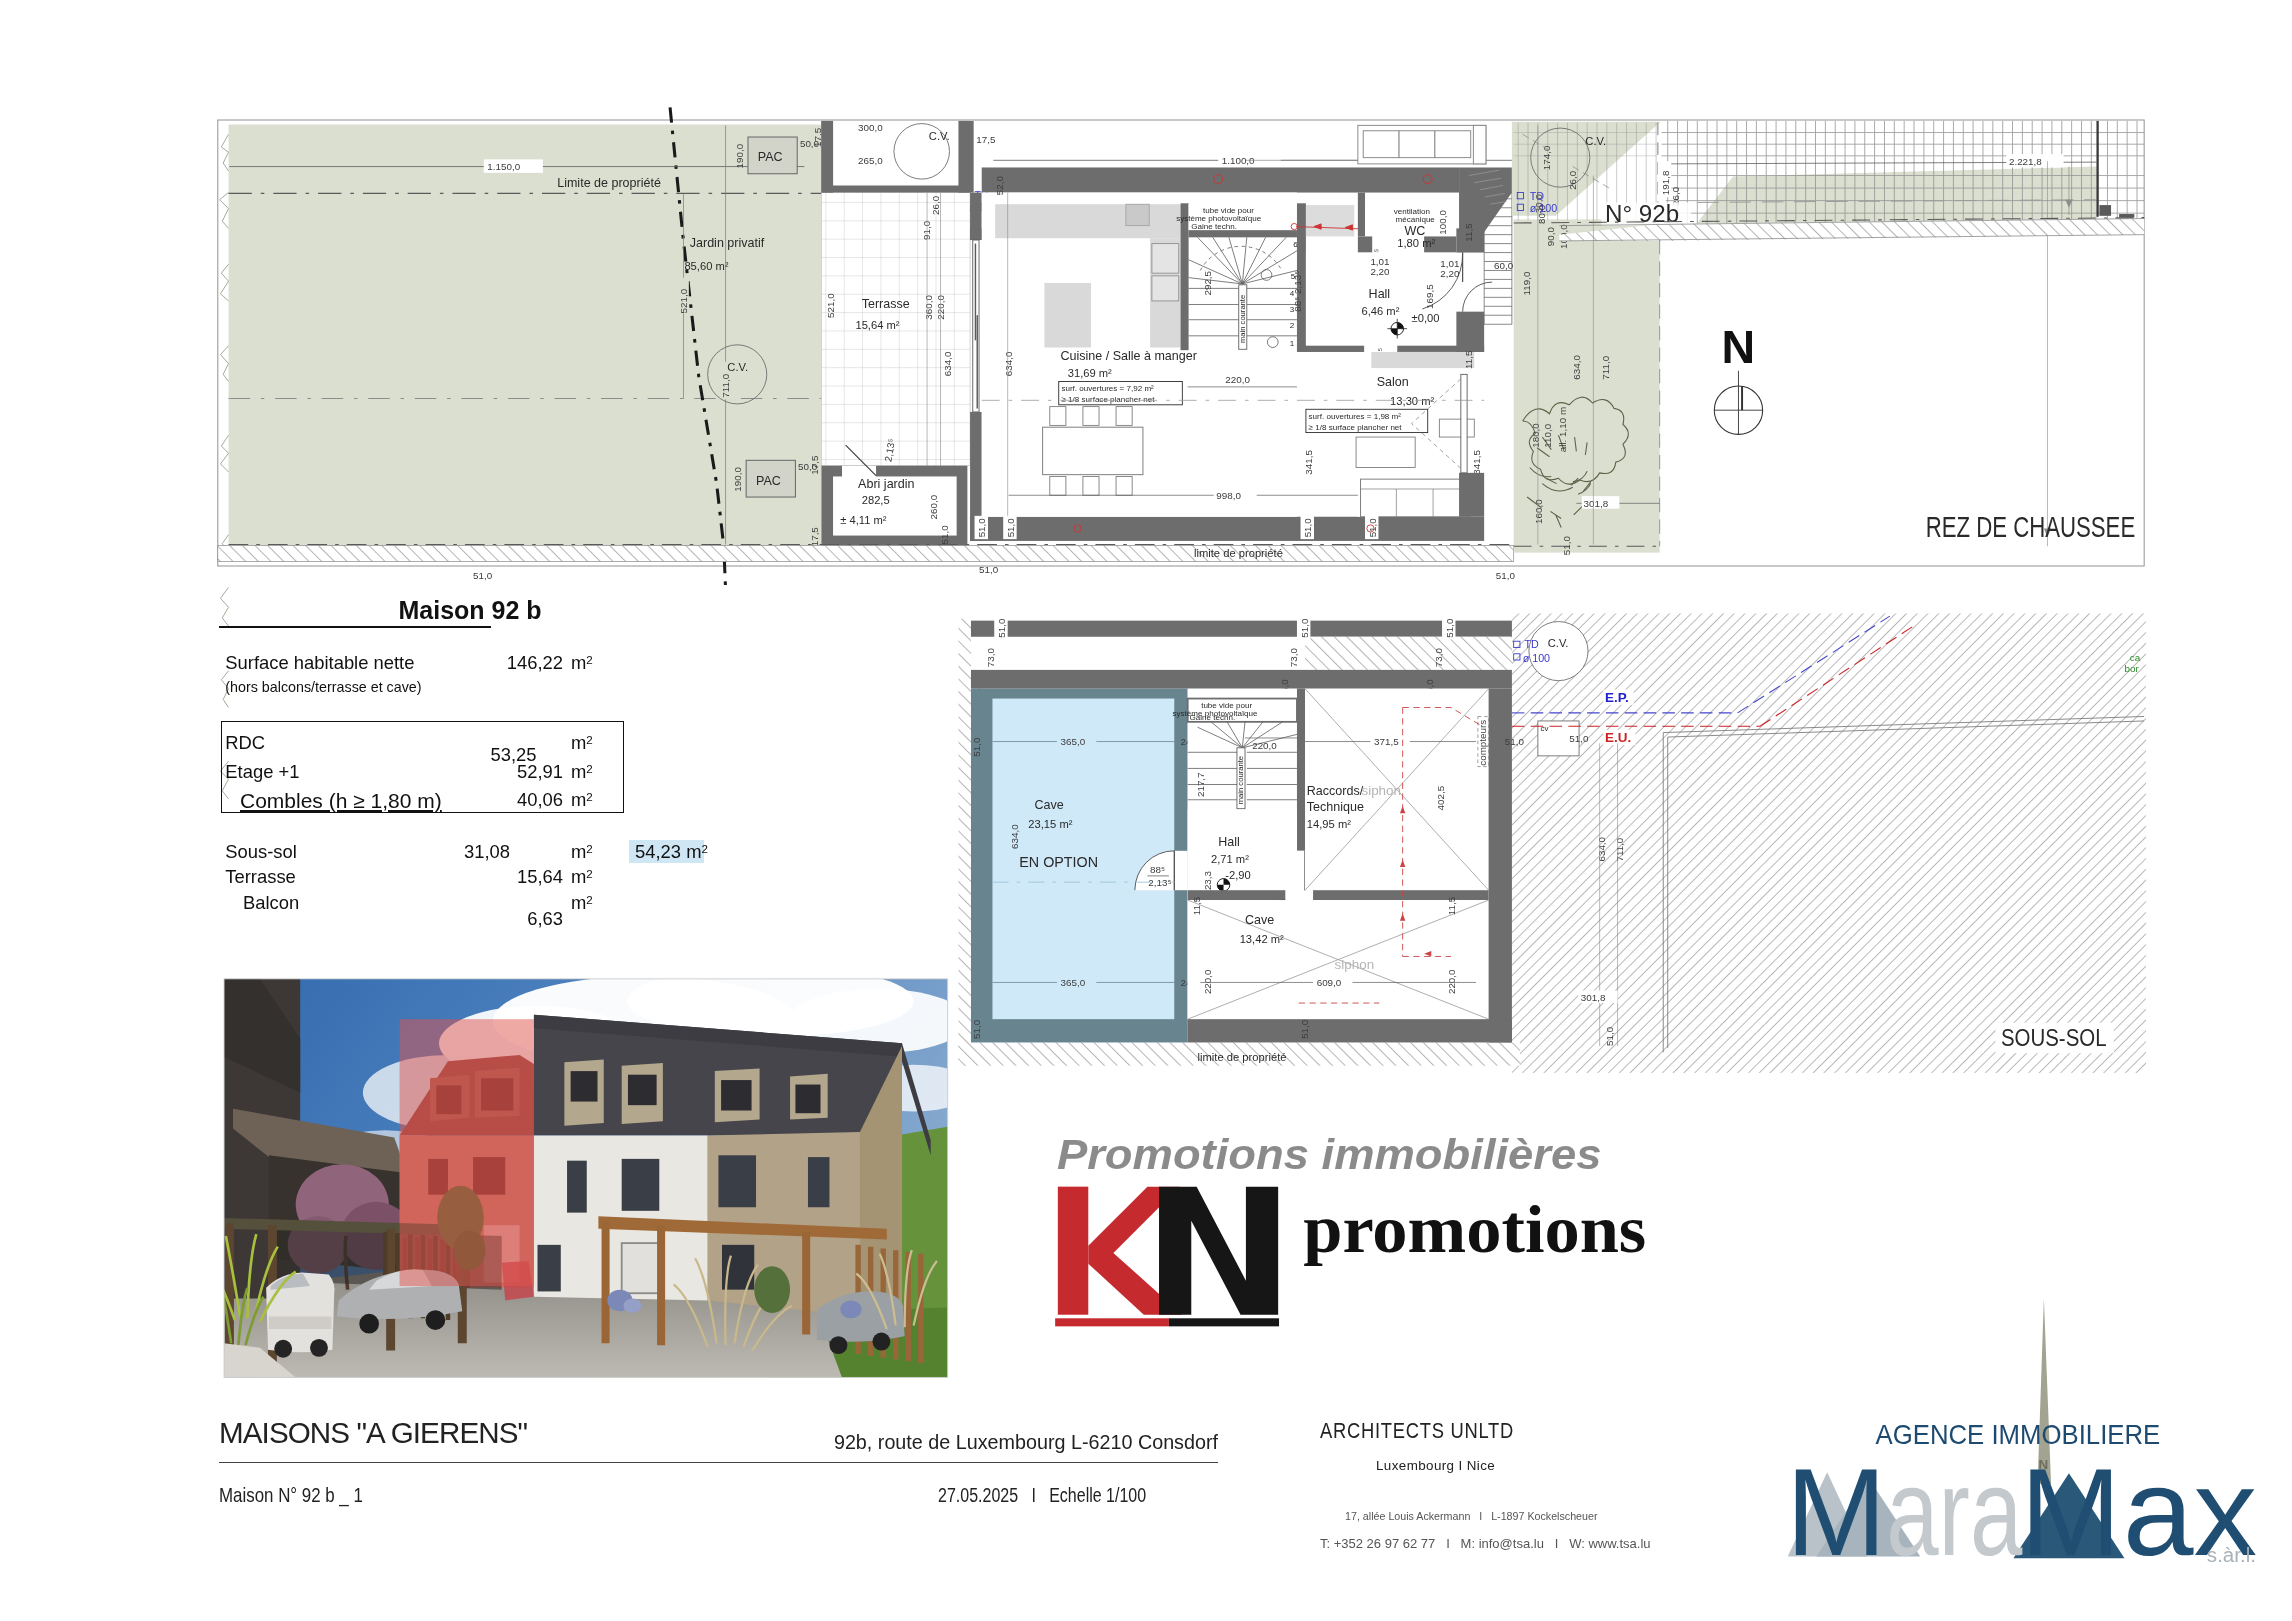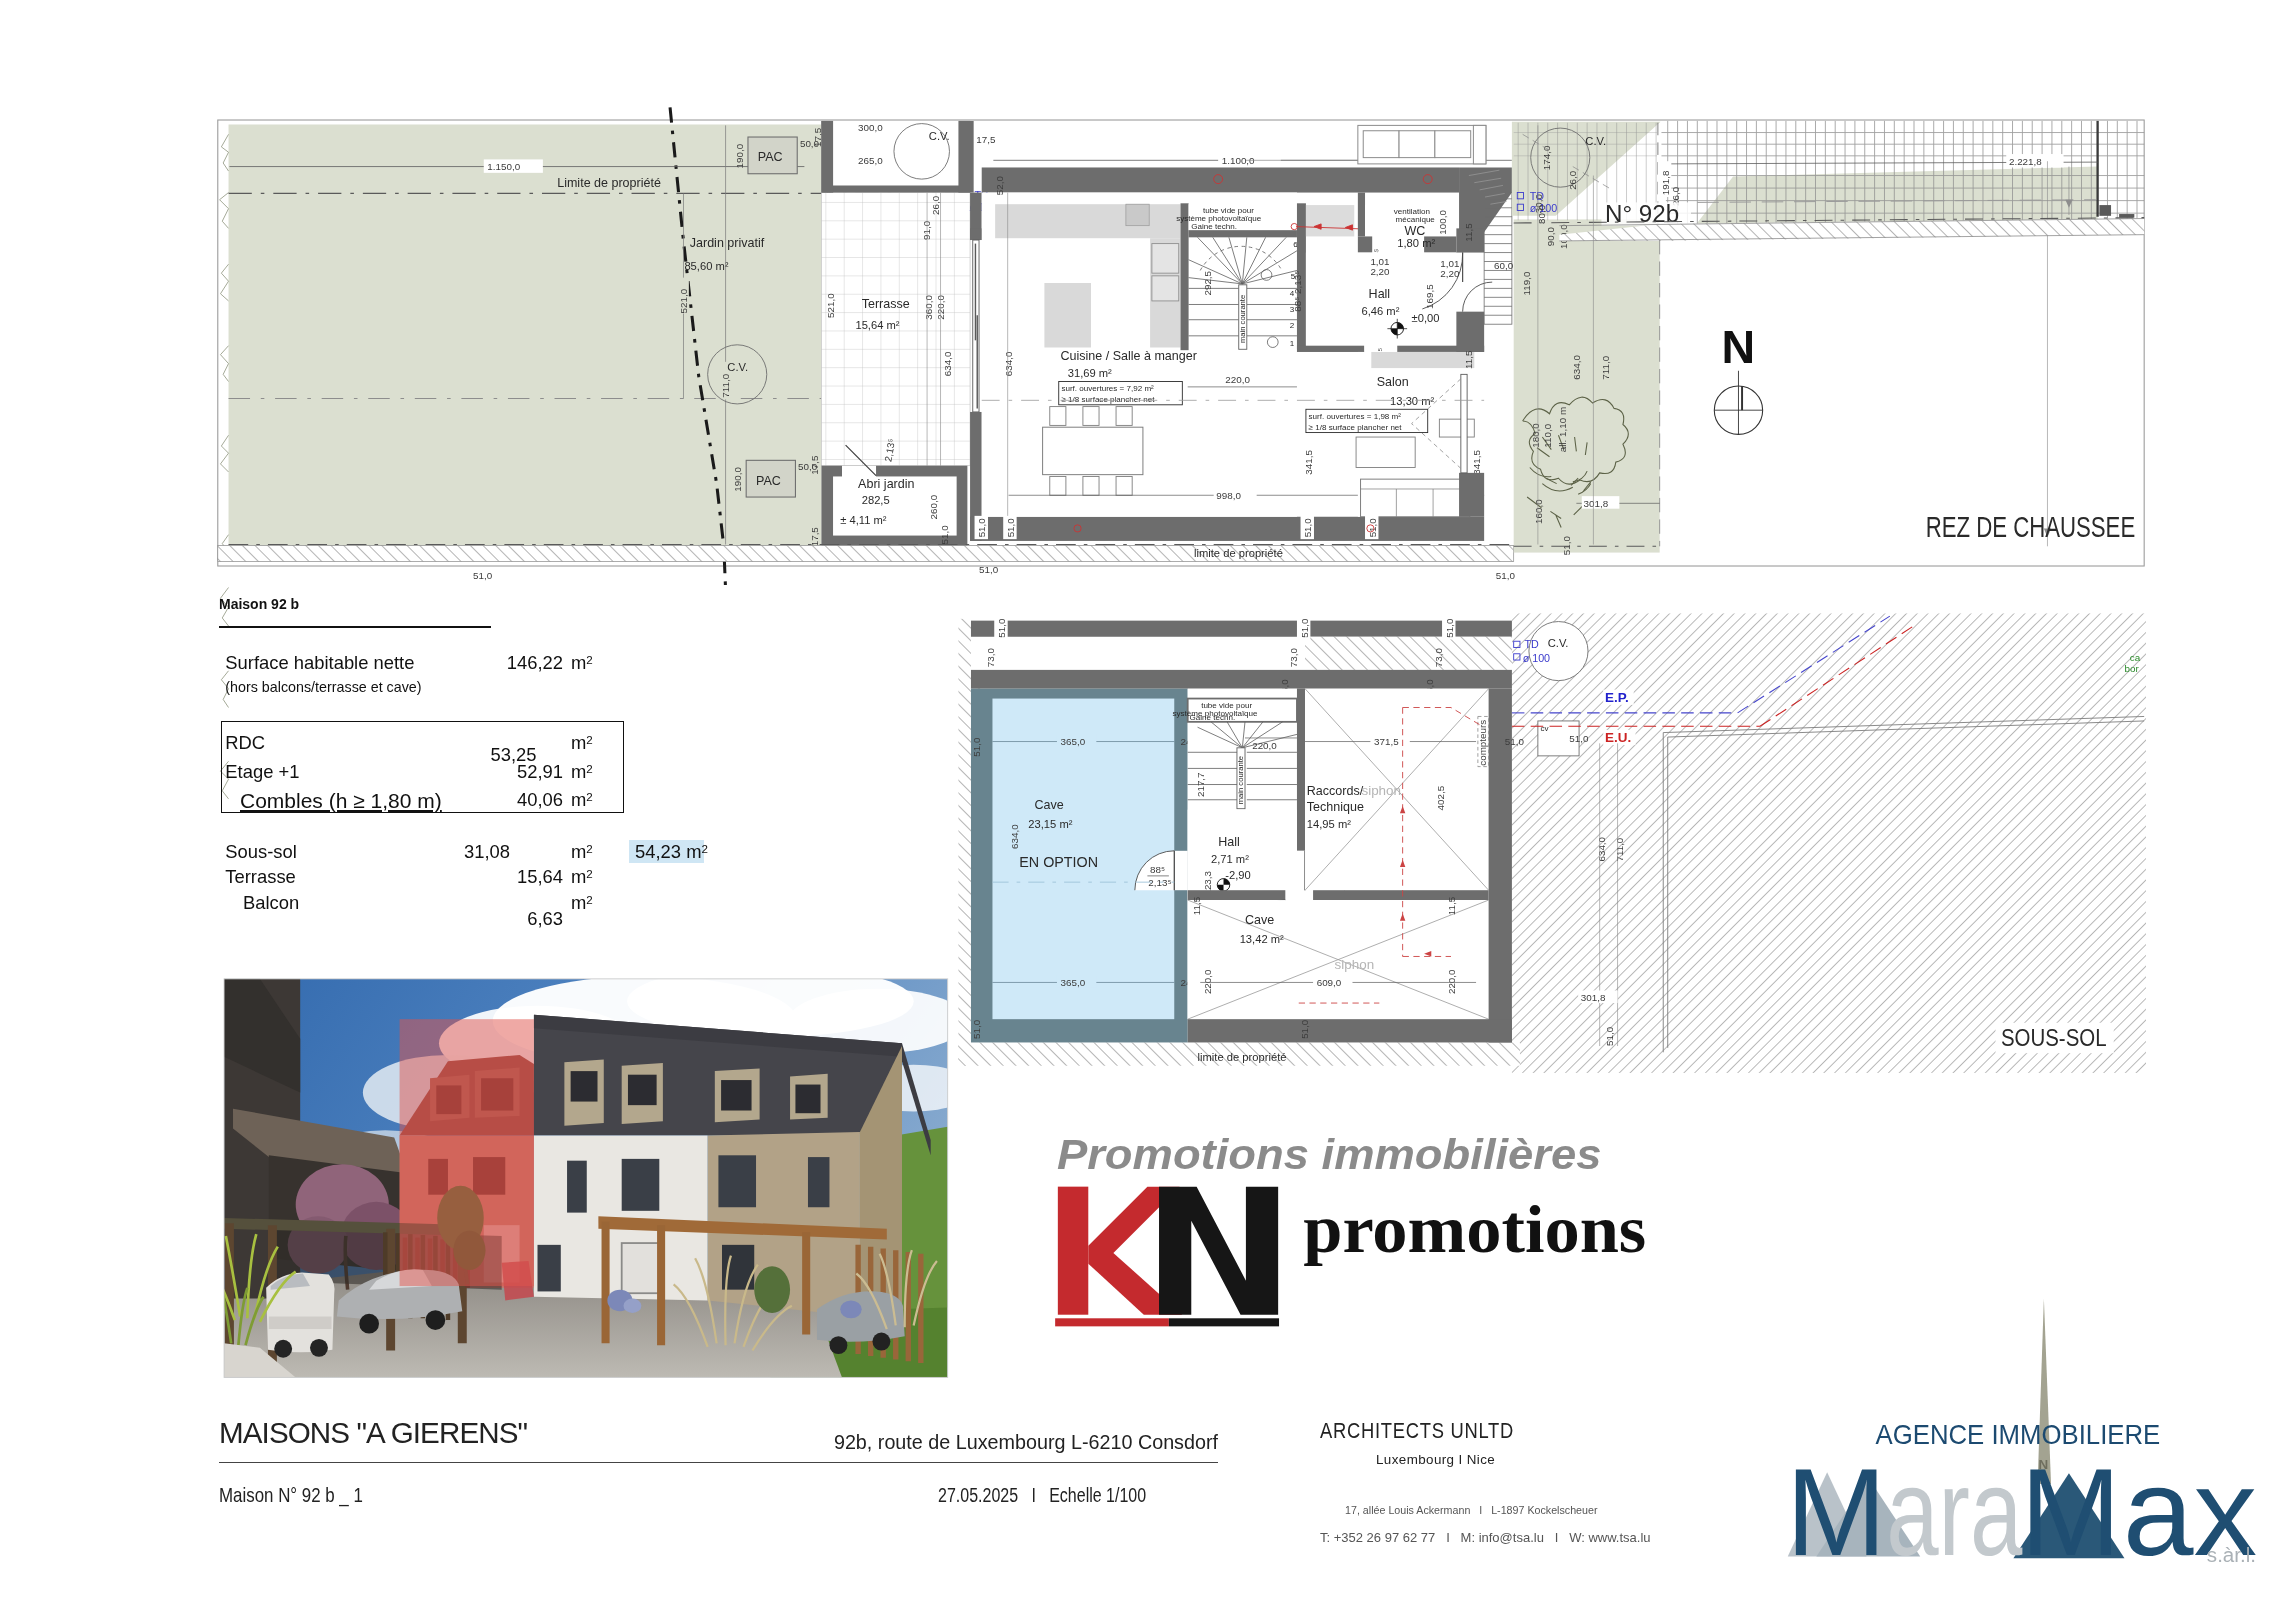"Maison 92 b" div { font-size: 14px -> 25px; text-align: none -> center }
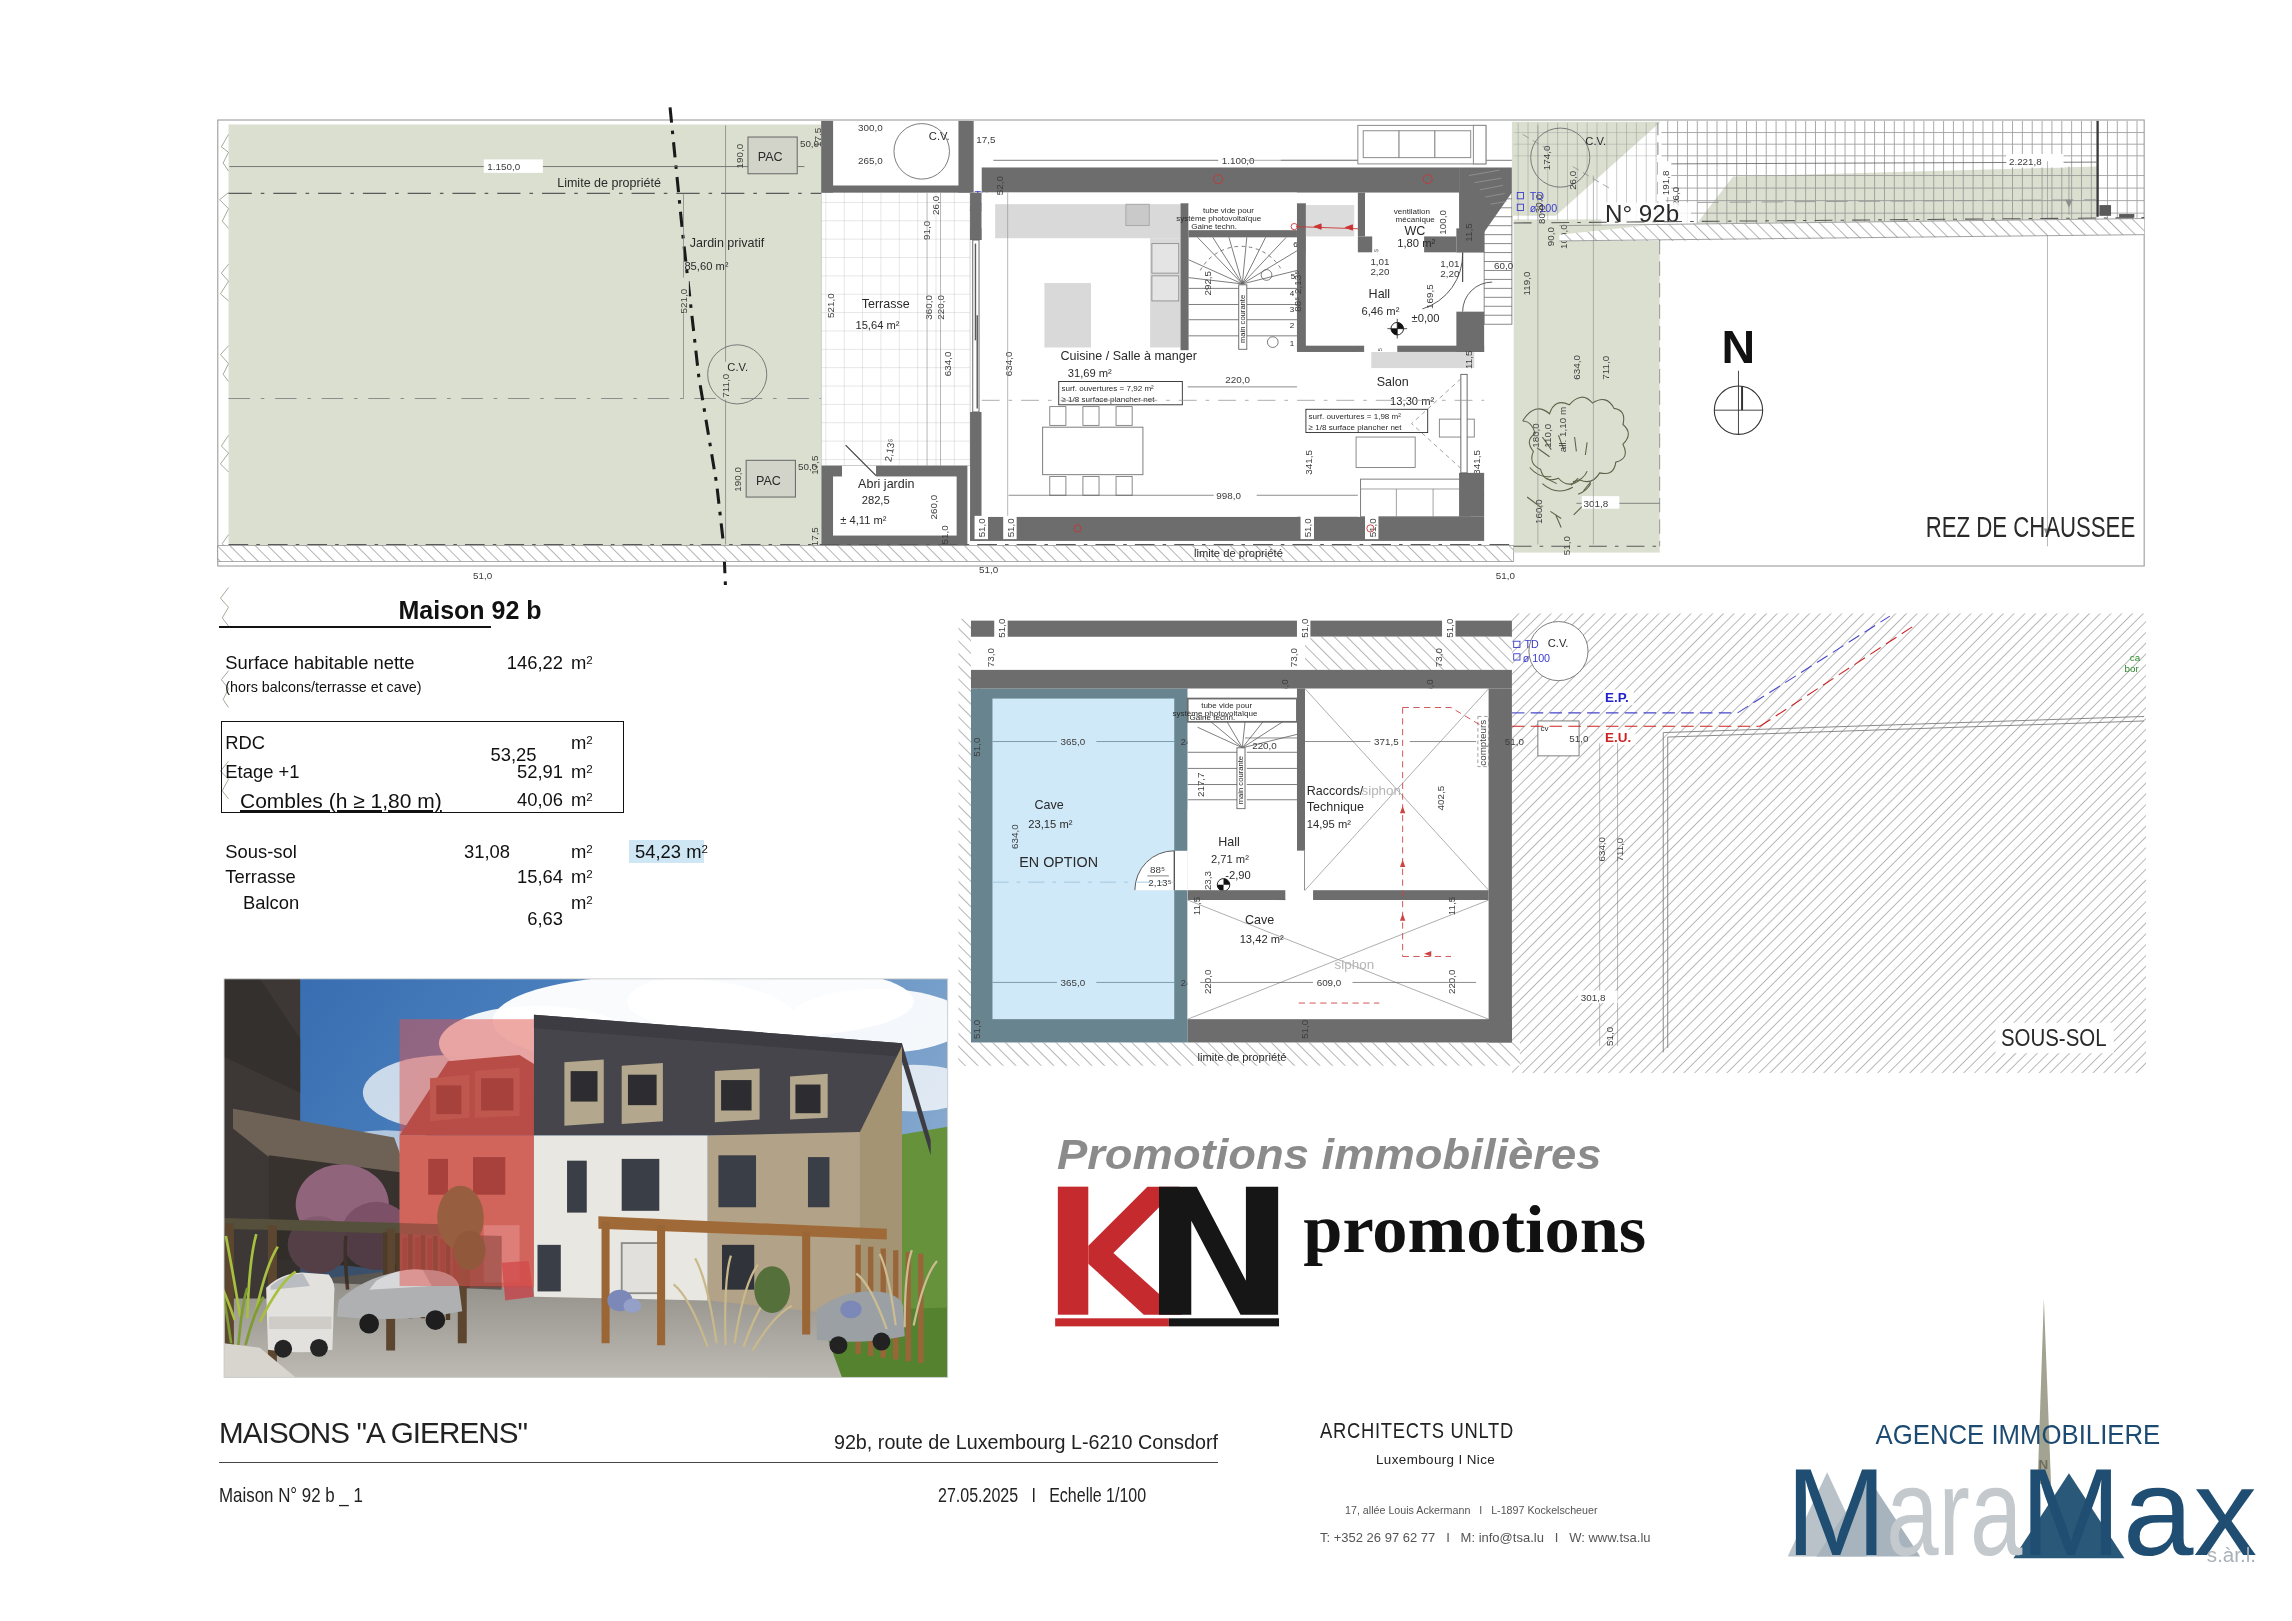"Luxembourg I Nice" div { margin-top: 8px -> 14px }
